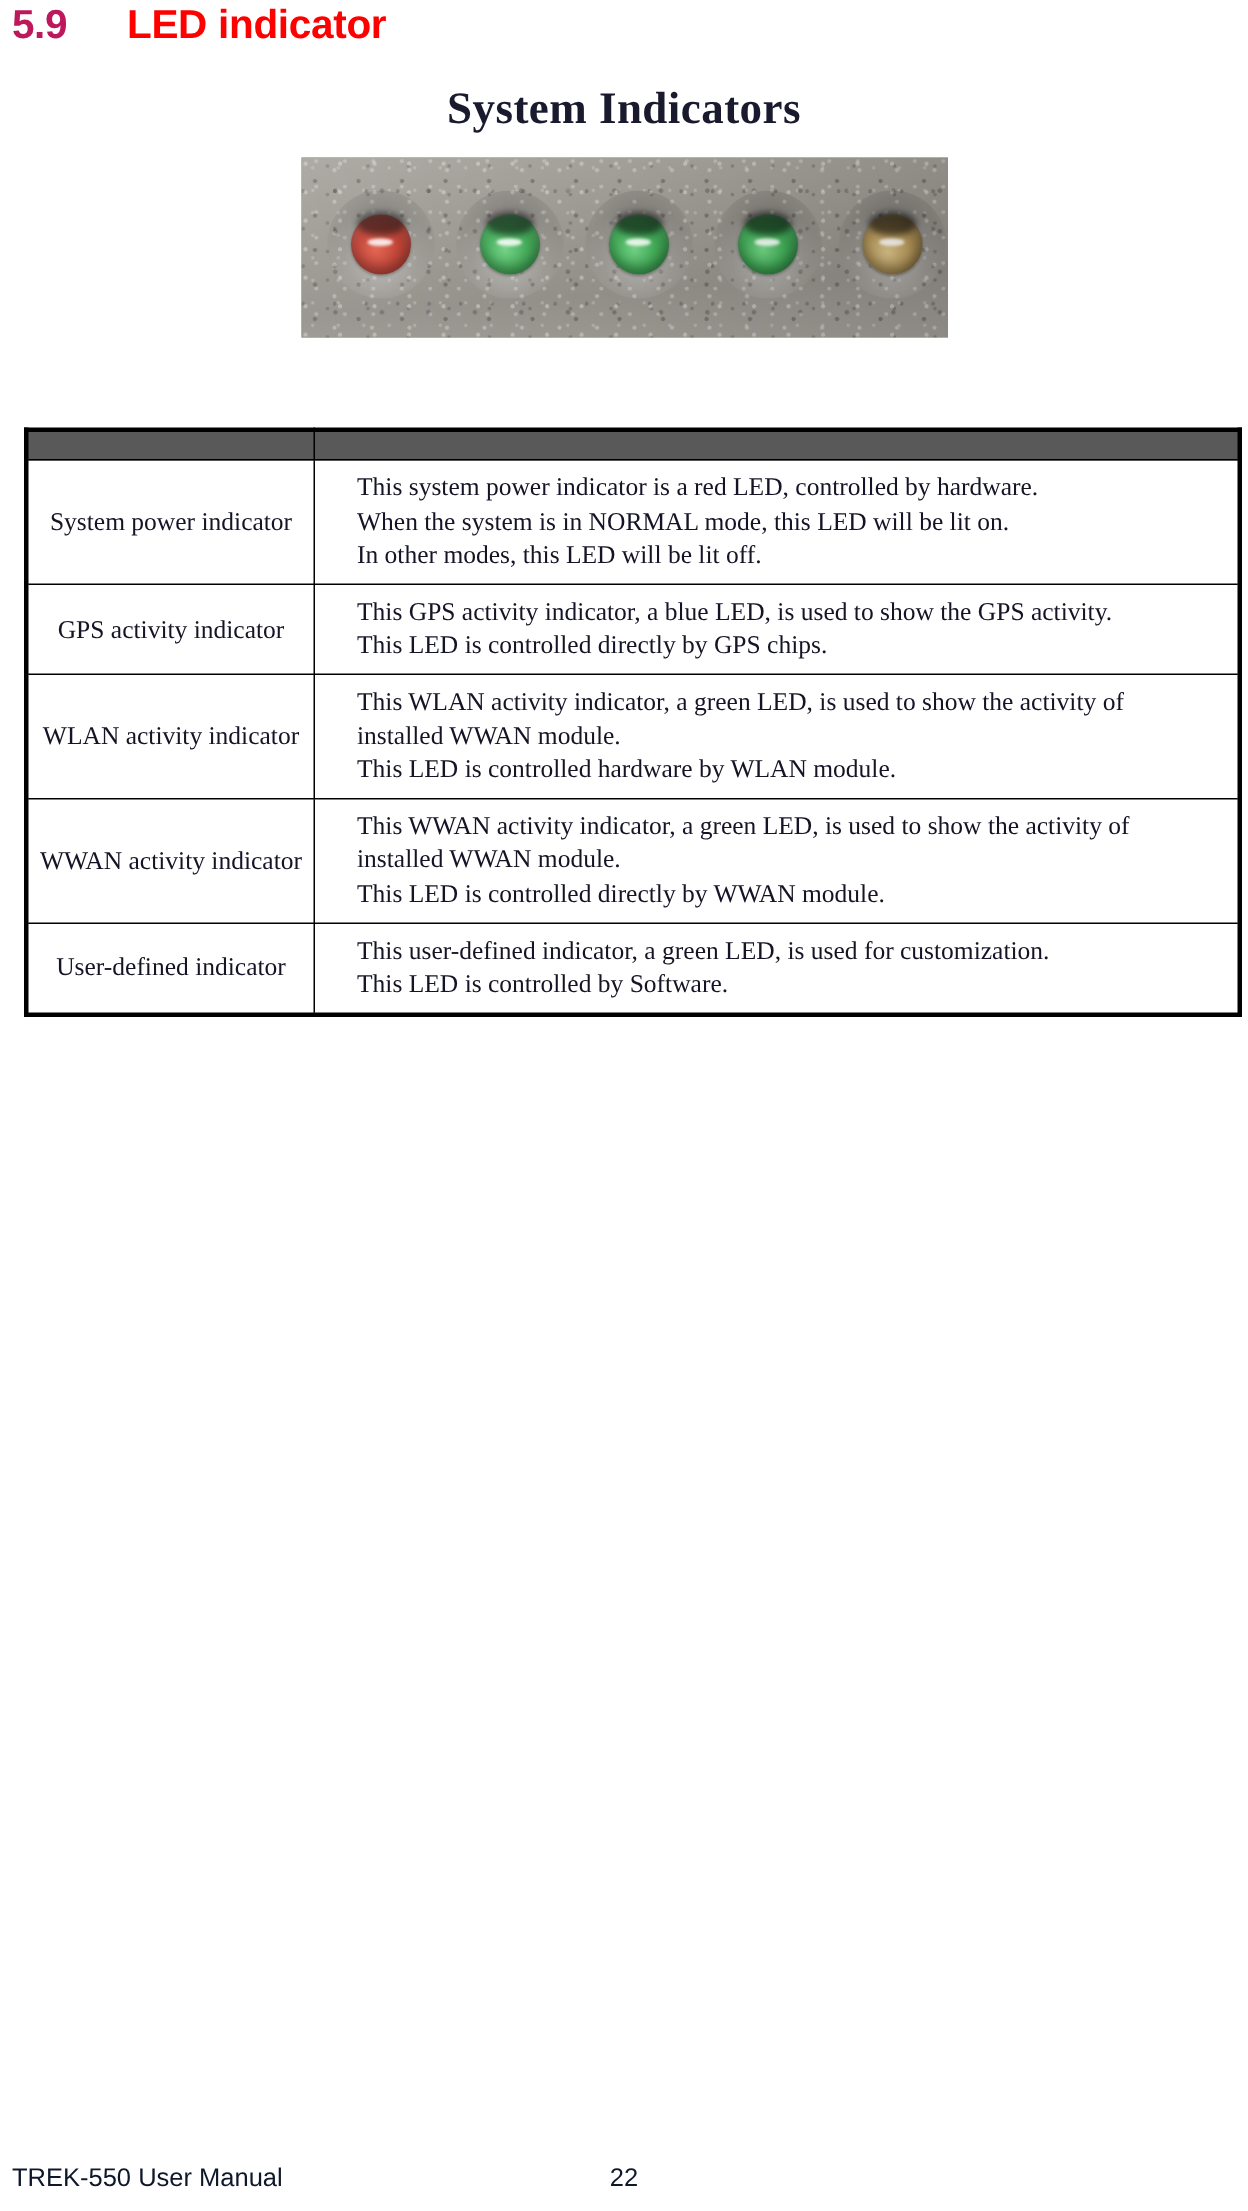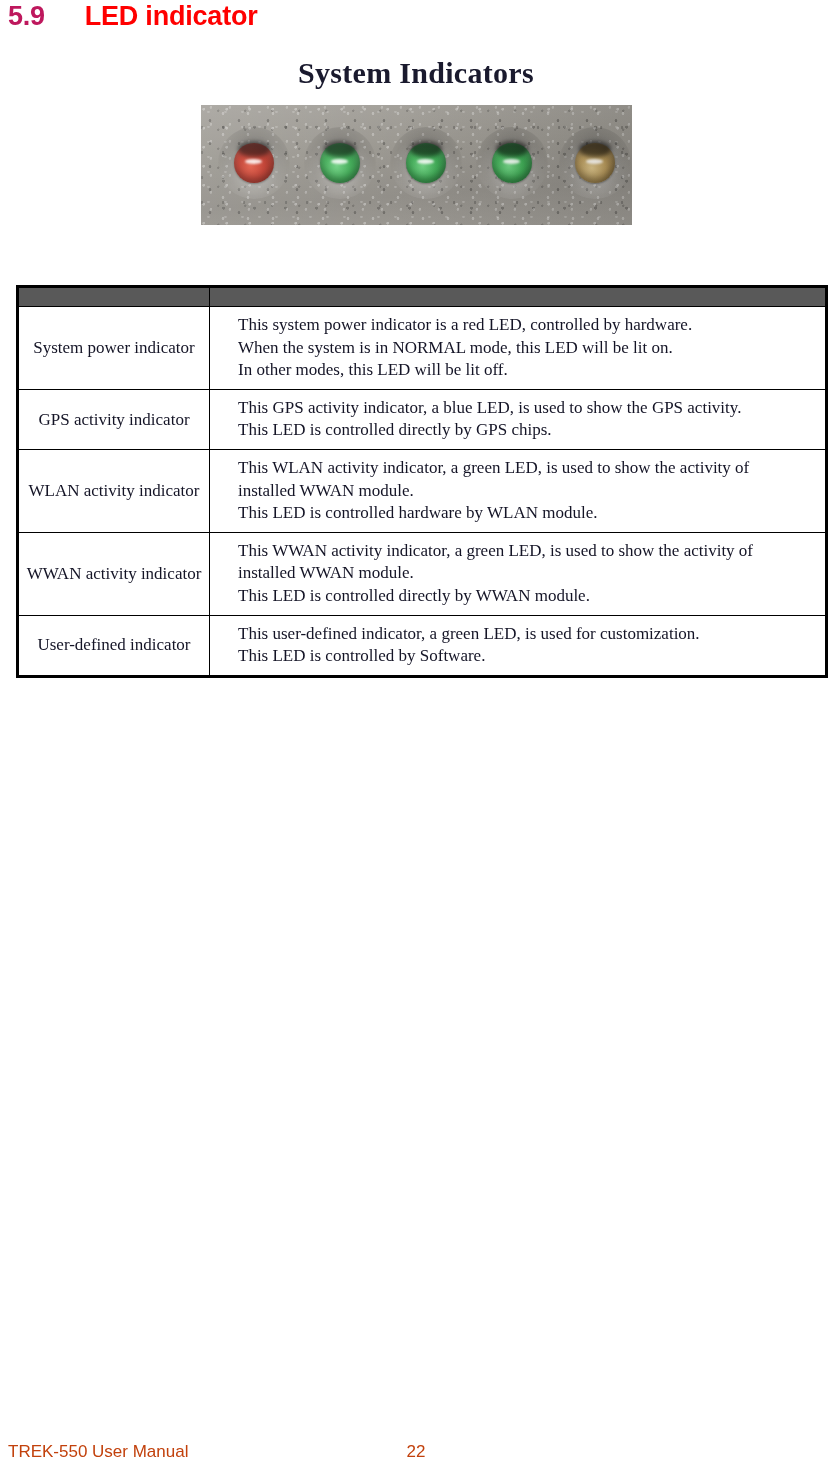"TREK-550 User Manual" .page-footer { color: #c2410c -> #0f172a }
